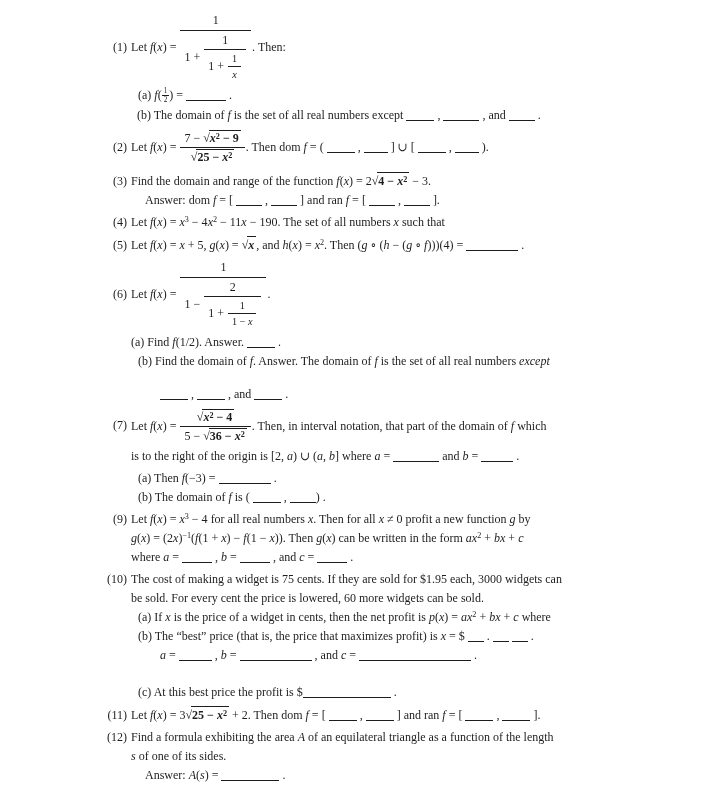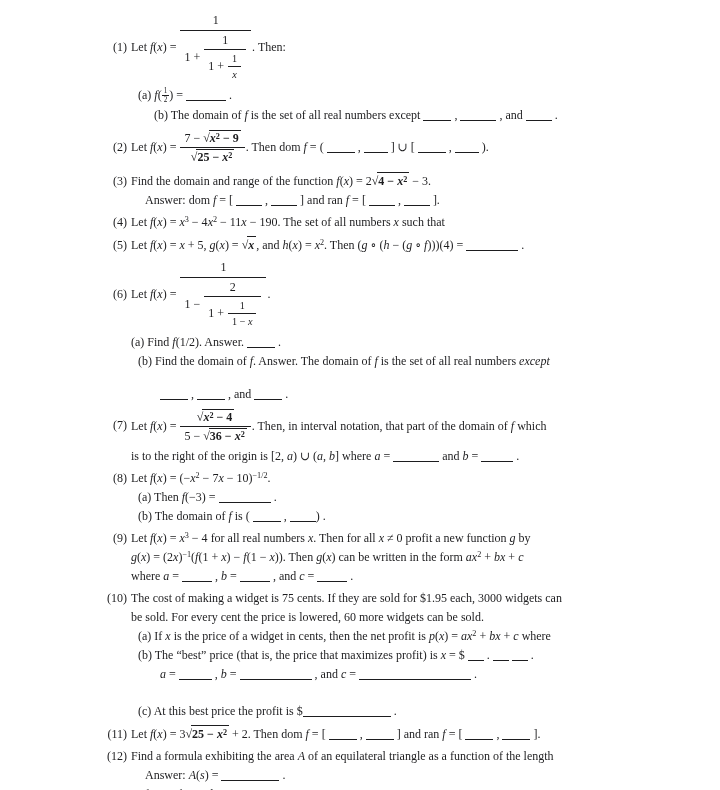"(b) The domain of f is the" div.row { margin-left: 23px -> 6px }
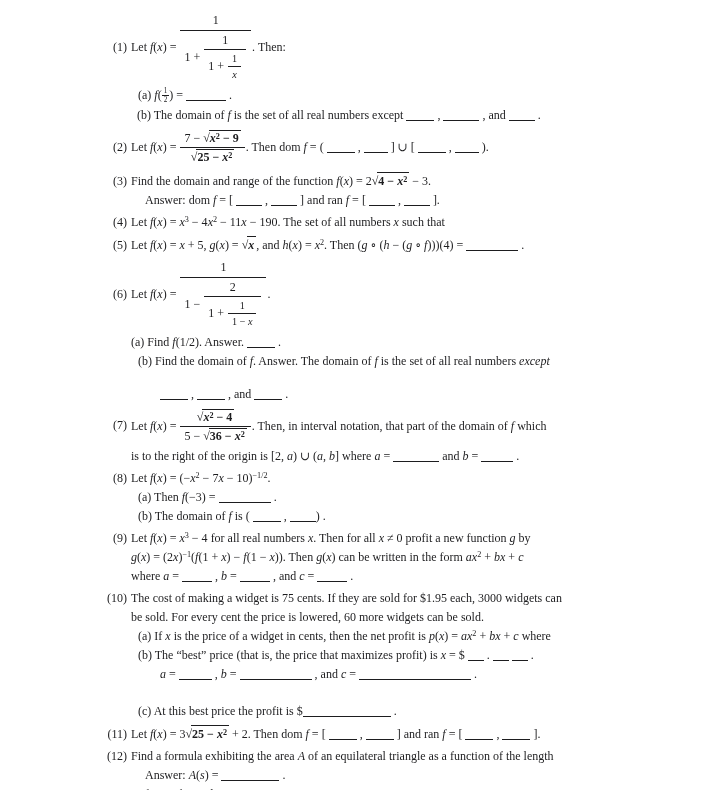"(8) Let f(x) = (−x2" div.row { html: <div><span>(8)</span><span>Let </span><i>f</i><span>(</span><i>x</i><span>) = (−</span><i>x</i><span><span>2</span></span><span> − 7</span><i>x</i><span> − 10)</span><span><span>−1/2</span></span><span>.</span></div> -> none }
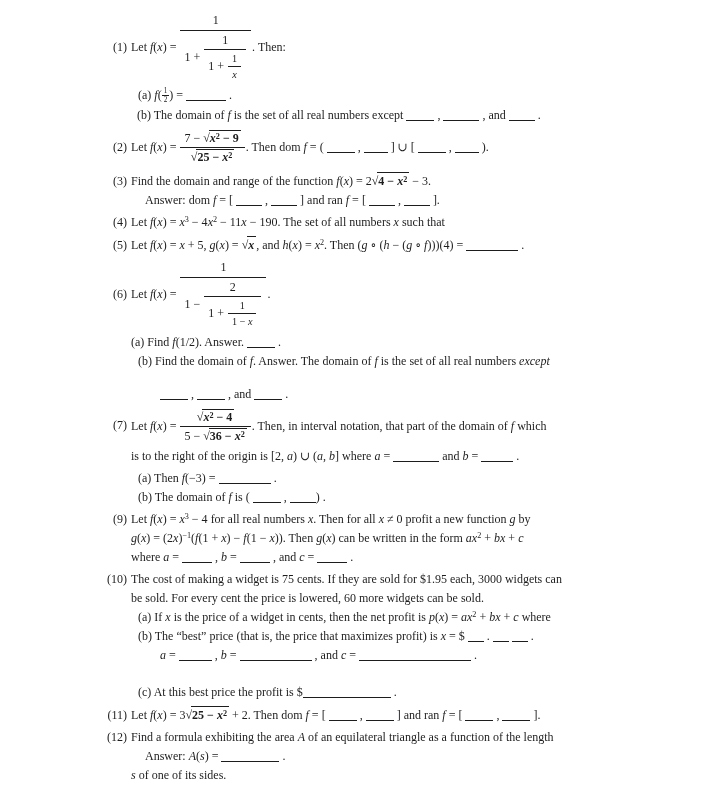"Answer: A(s) = ." div.row { order: before "s of one of its" -> after "s of one of its" }
